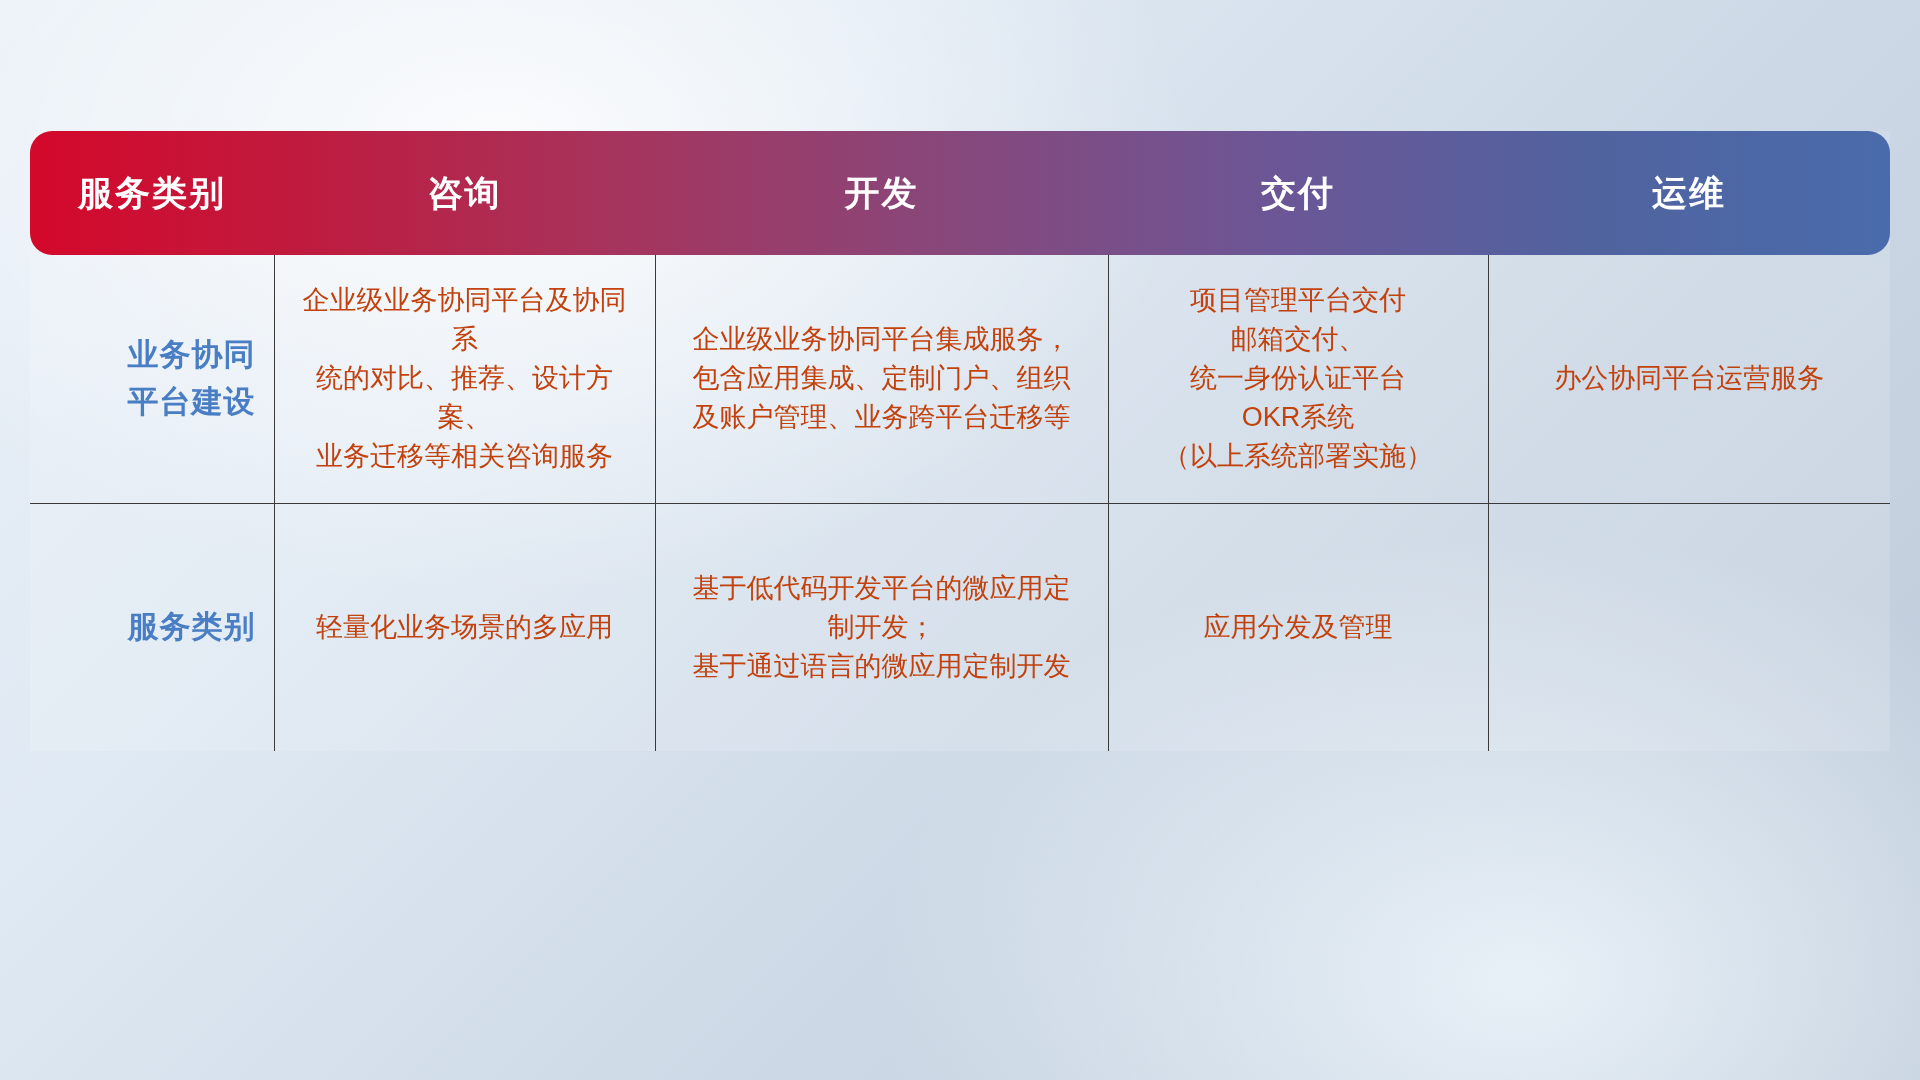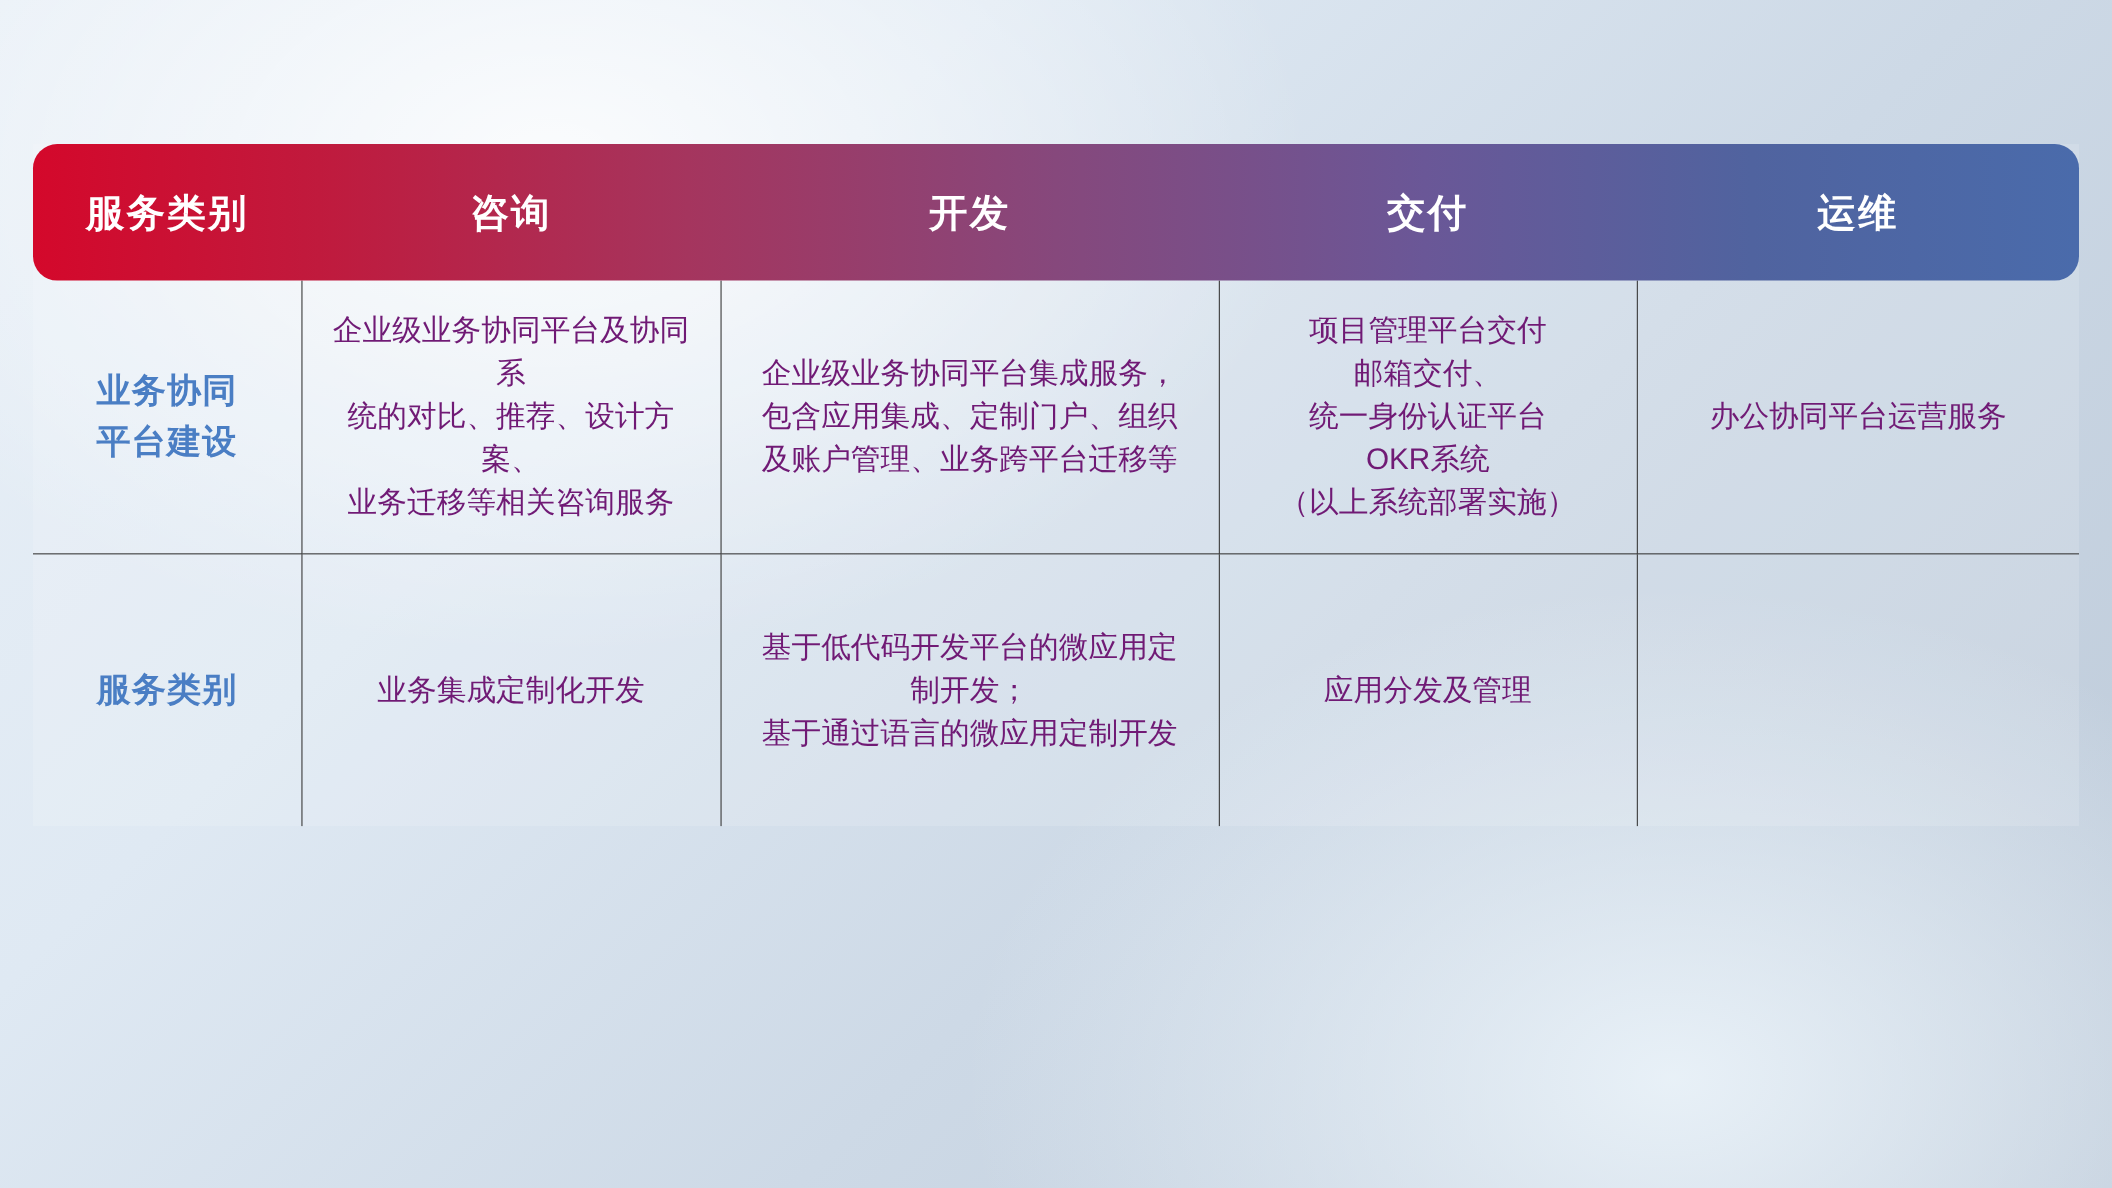"企业级业务协同平台及协同系" tbody td { color: #701a75 -> #c2410c }
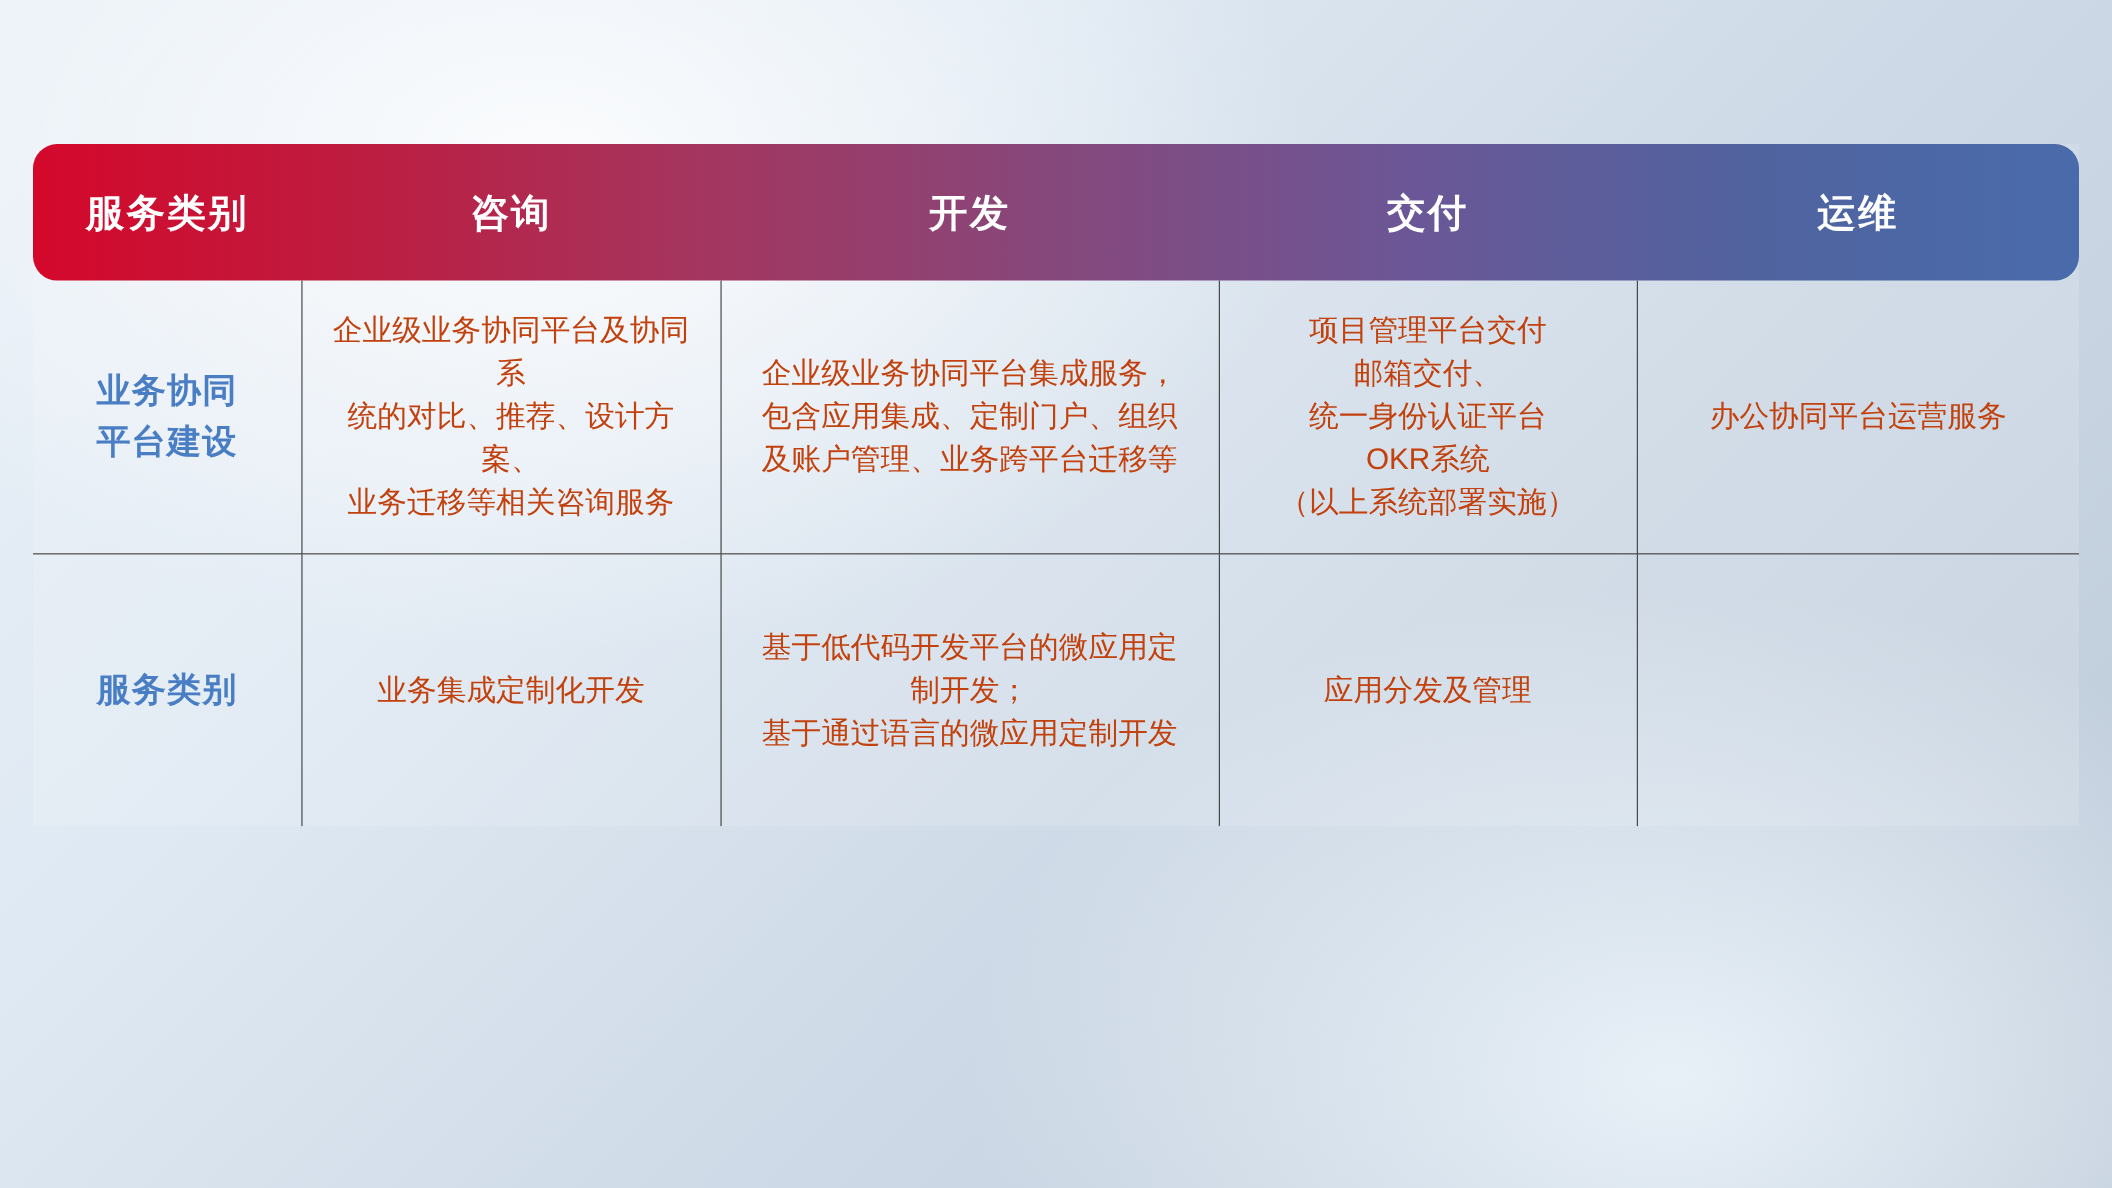"业务协同" .cat-cell { text-align: none -> right }
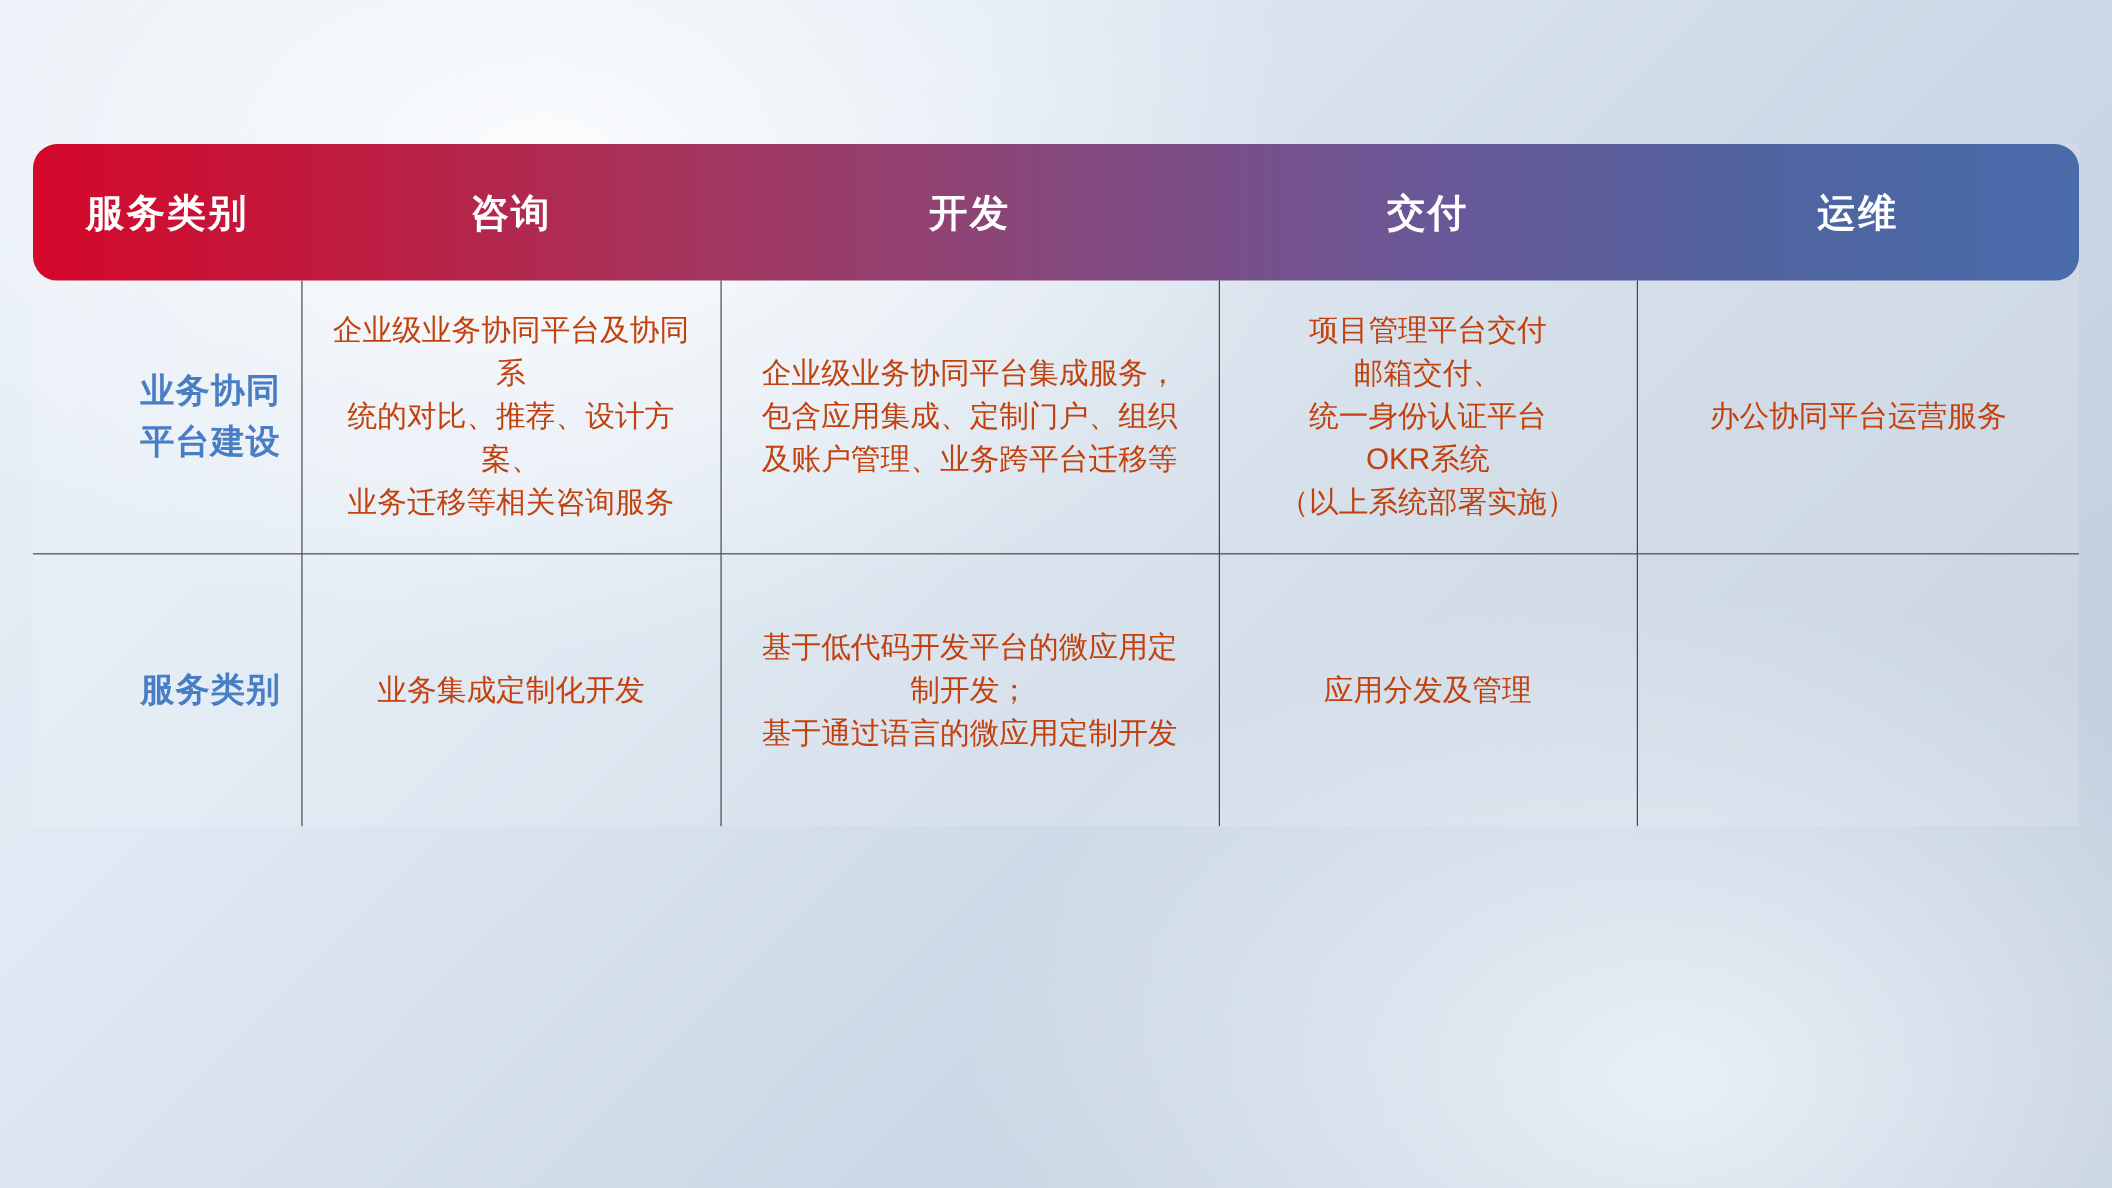"业务集成定制化开发" span.cell-text { text: 业务集成定制化开发 -> 轻量化业务场景的多应用 }
